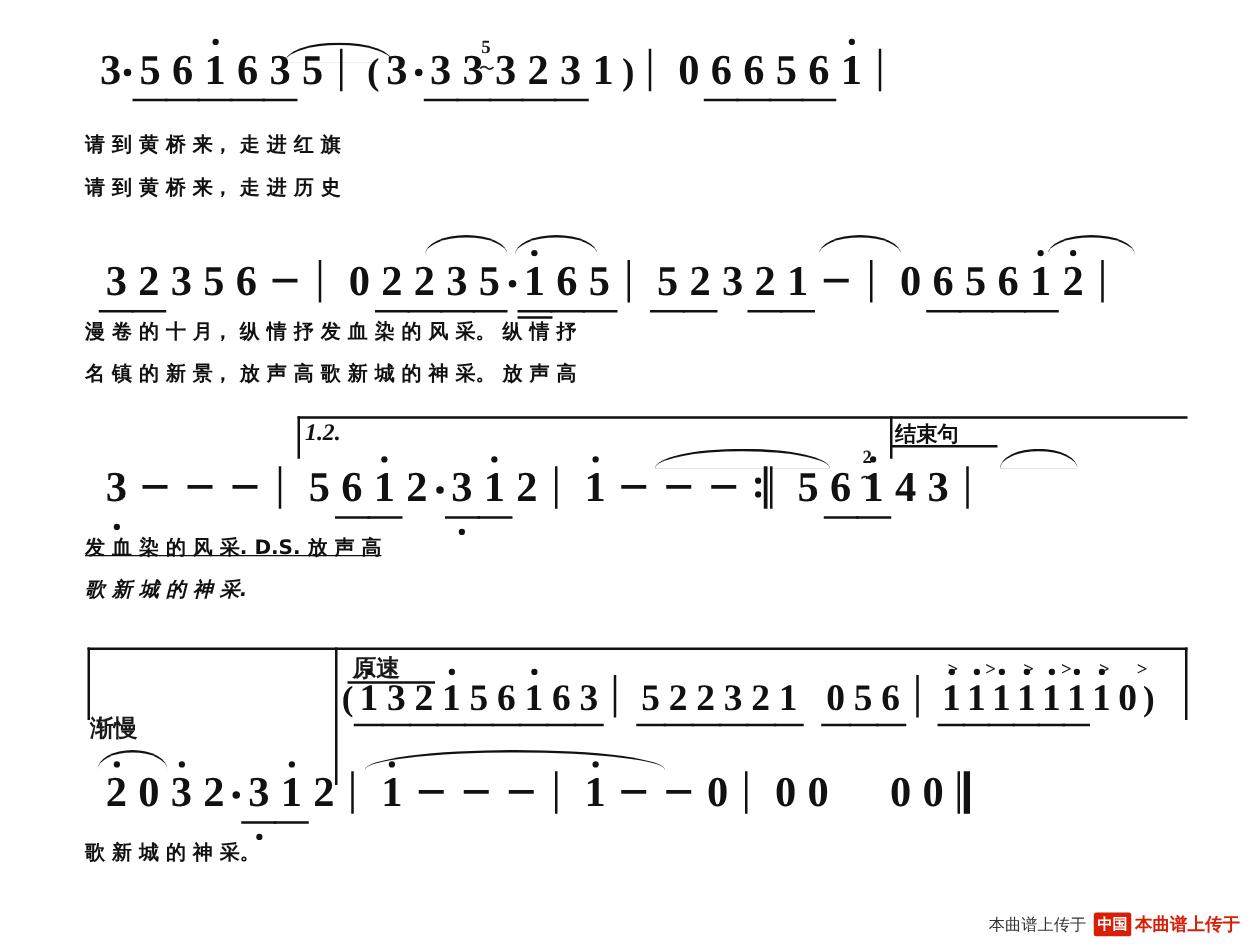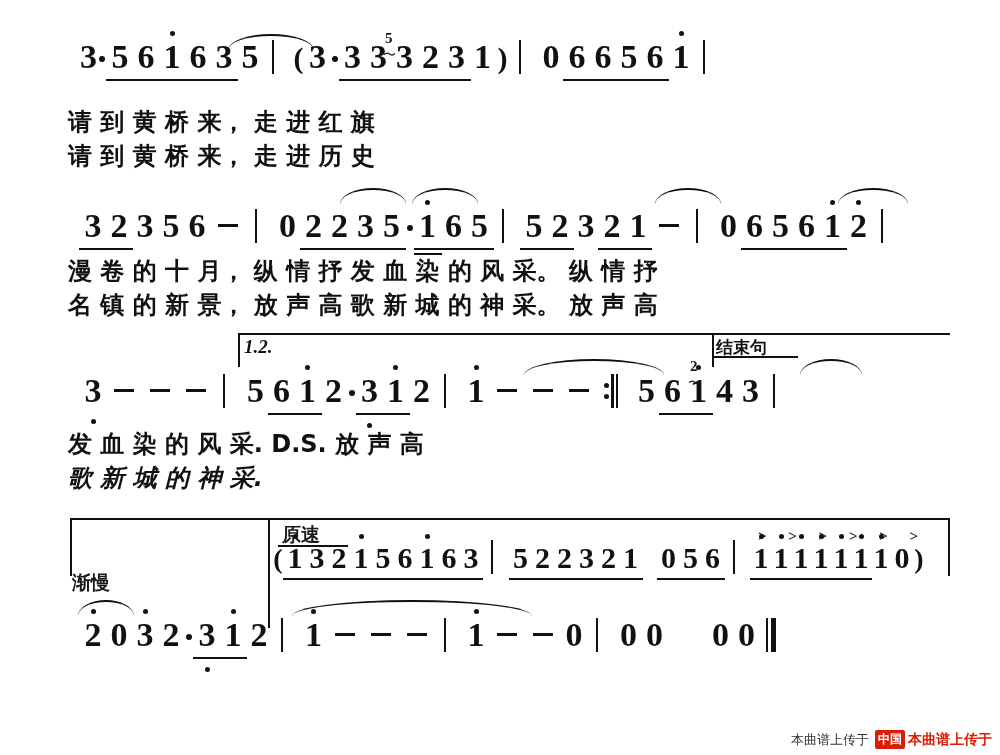"请 到 黄 桥 来，" .lyricline { font-size: 24px -> 16px }
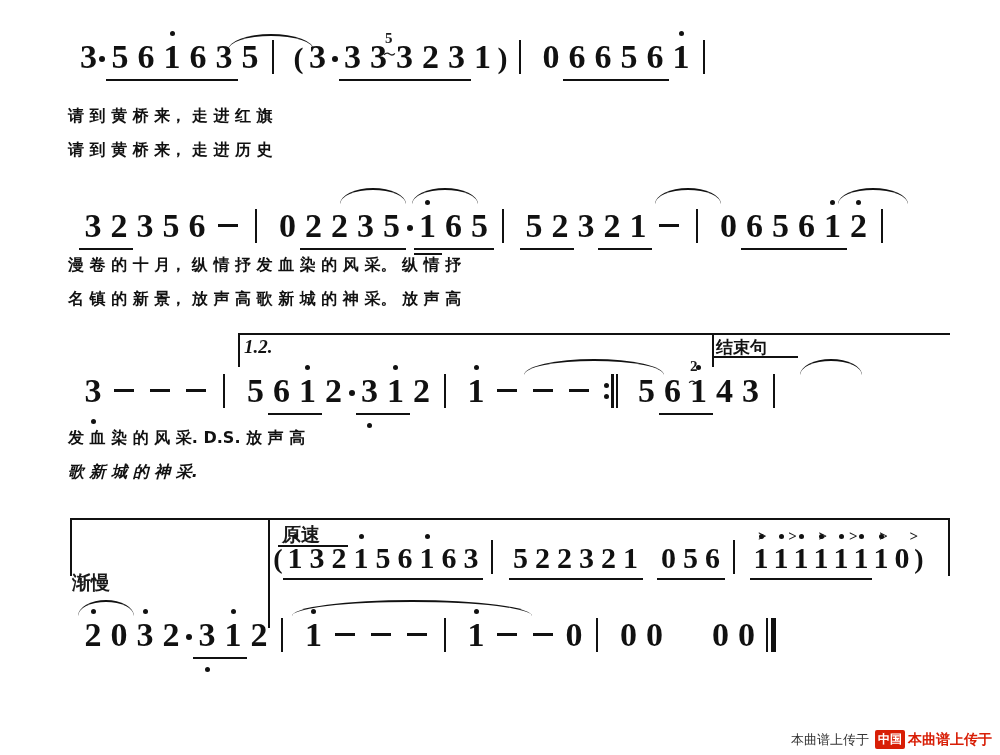"发 血 染 的 风" div.lyricline { text-decoration: none -> underline }
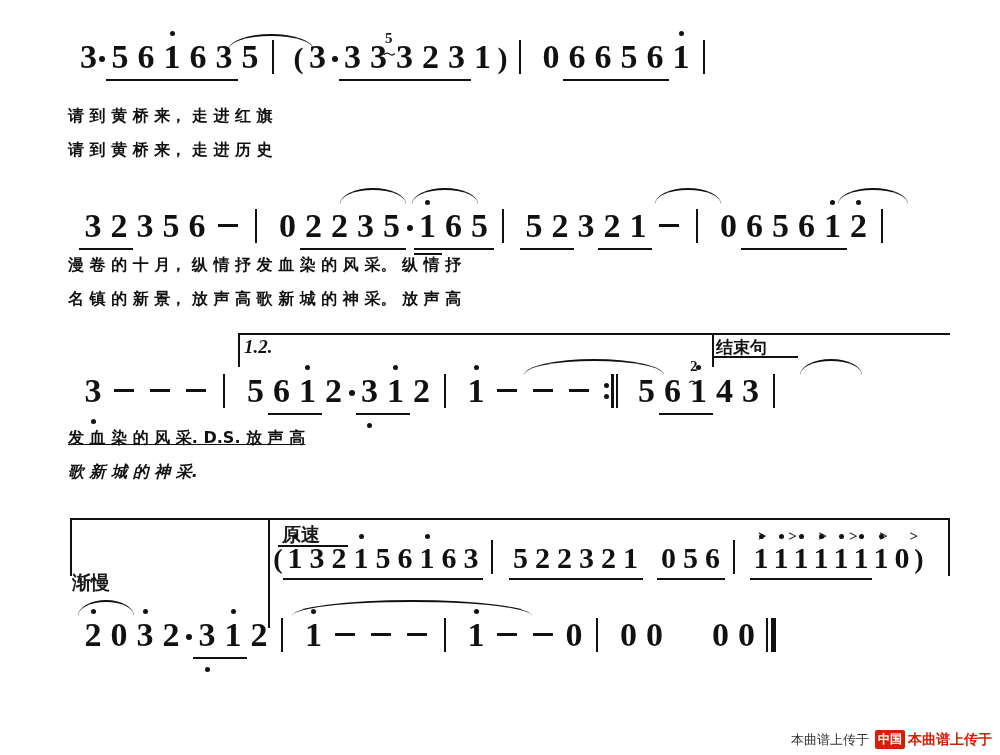"歌 新 城 的 神 采。" div.lyricline { html: none -> <div>歌 新 城 的 神 采。</div> }
